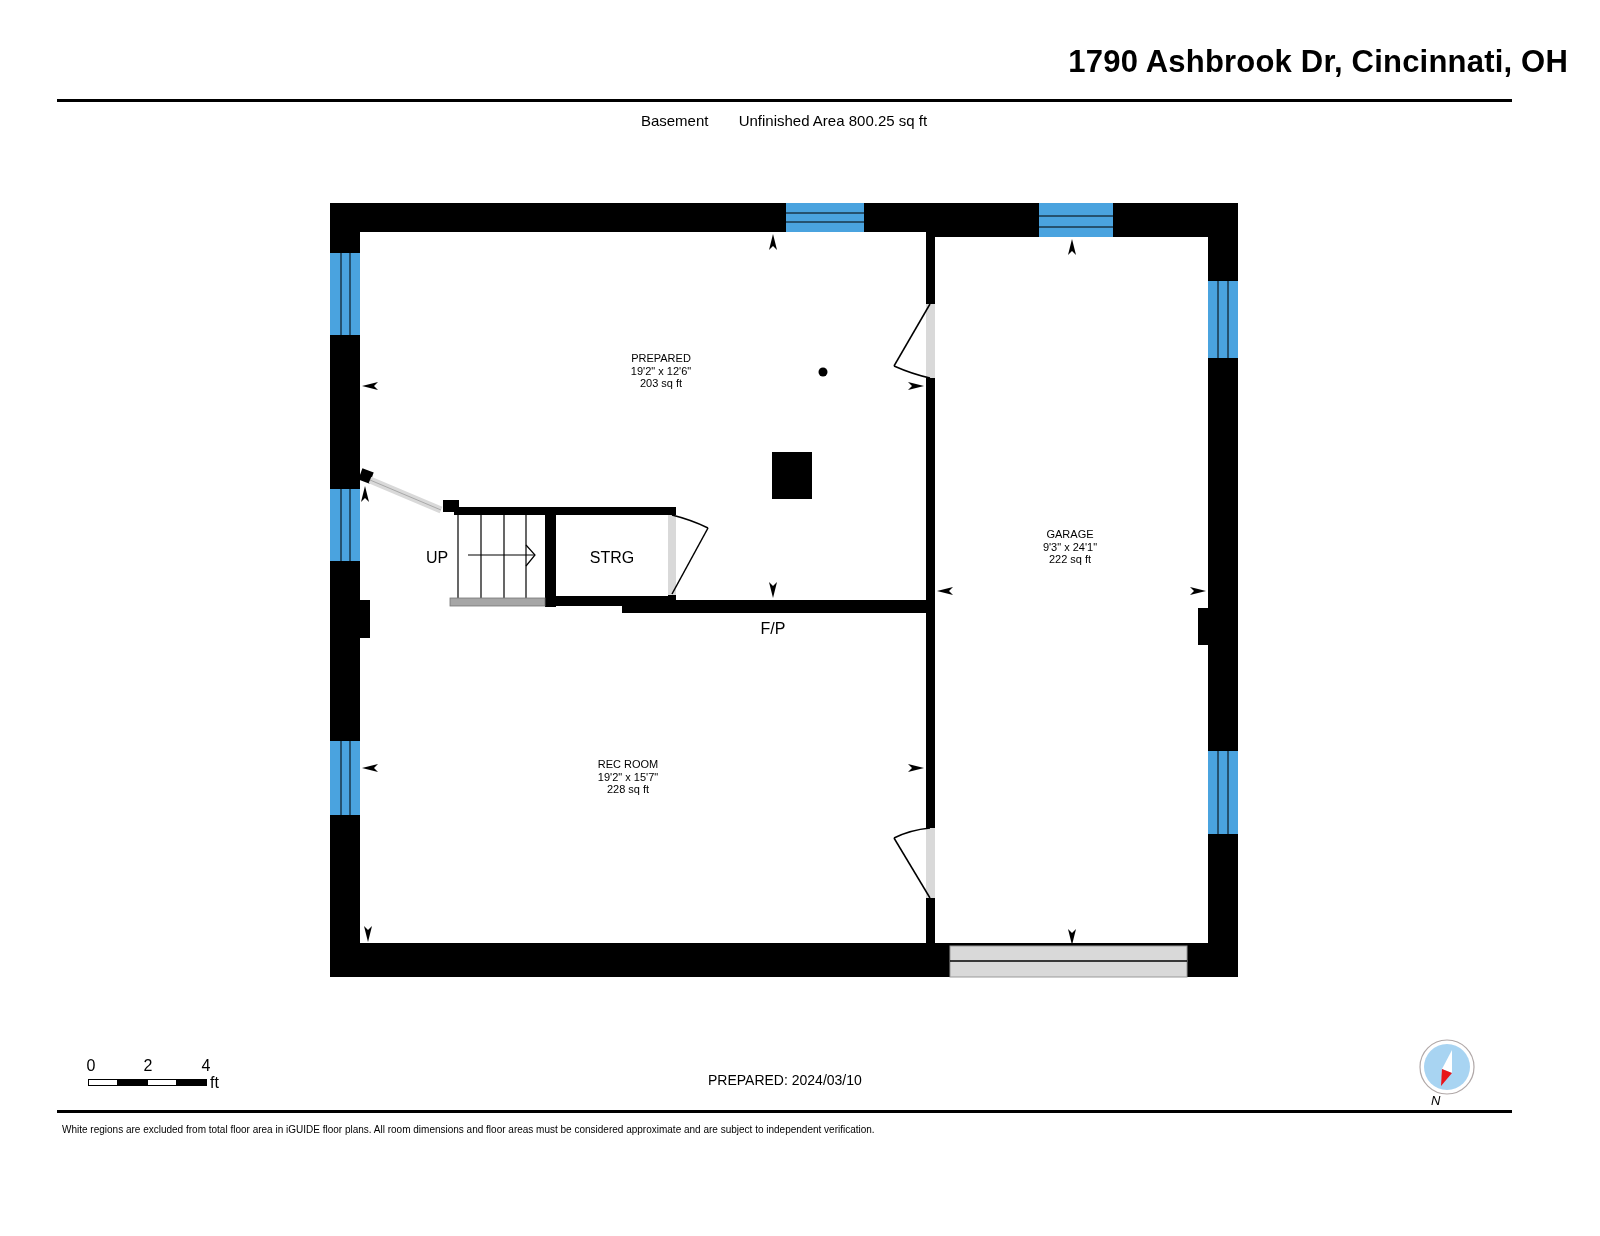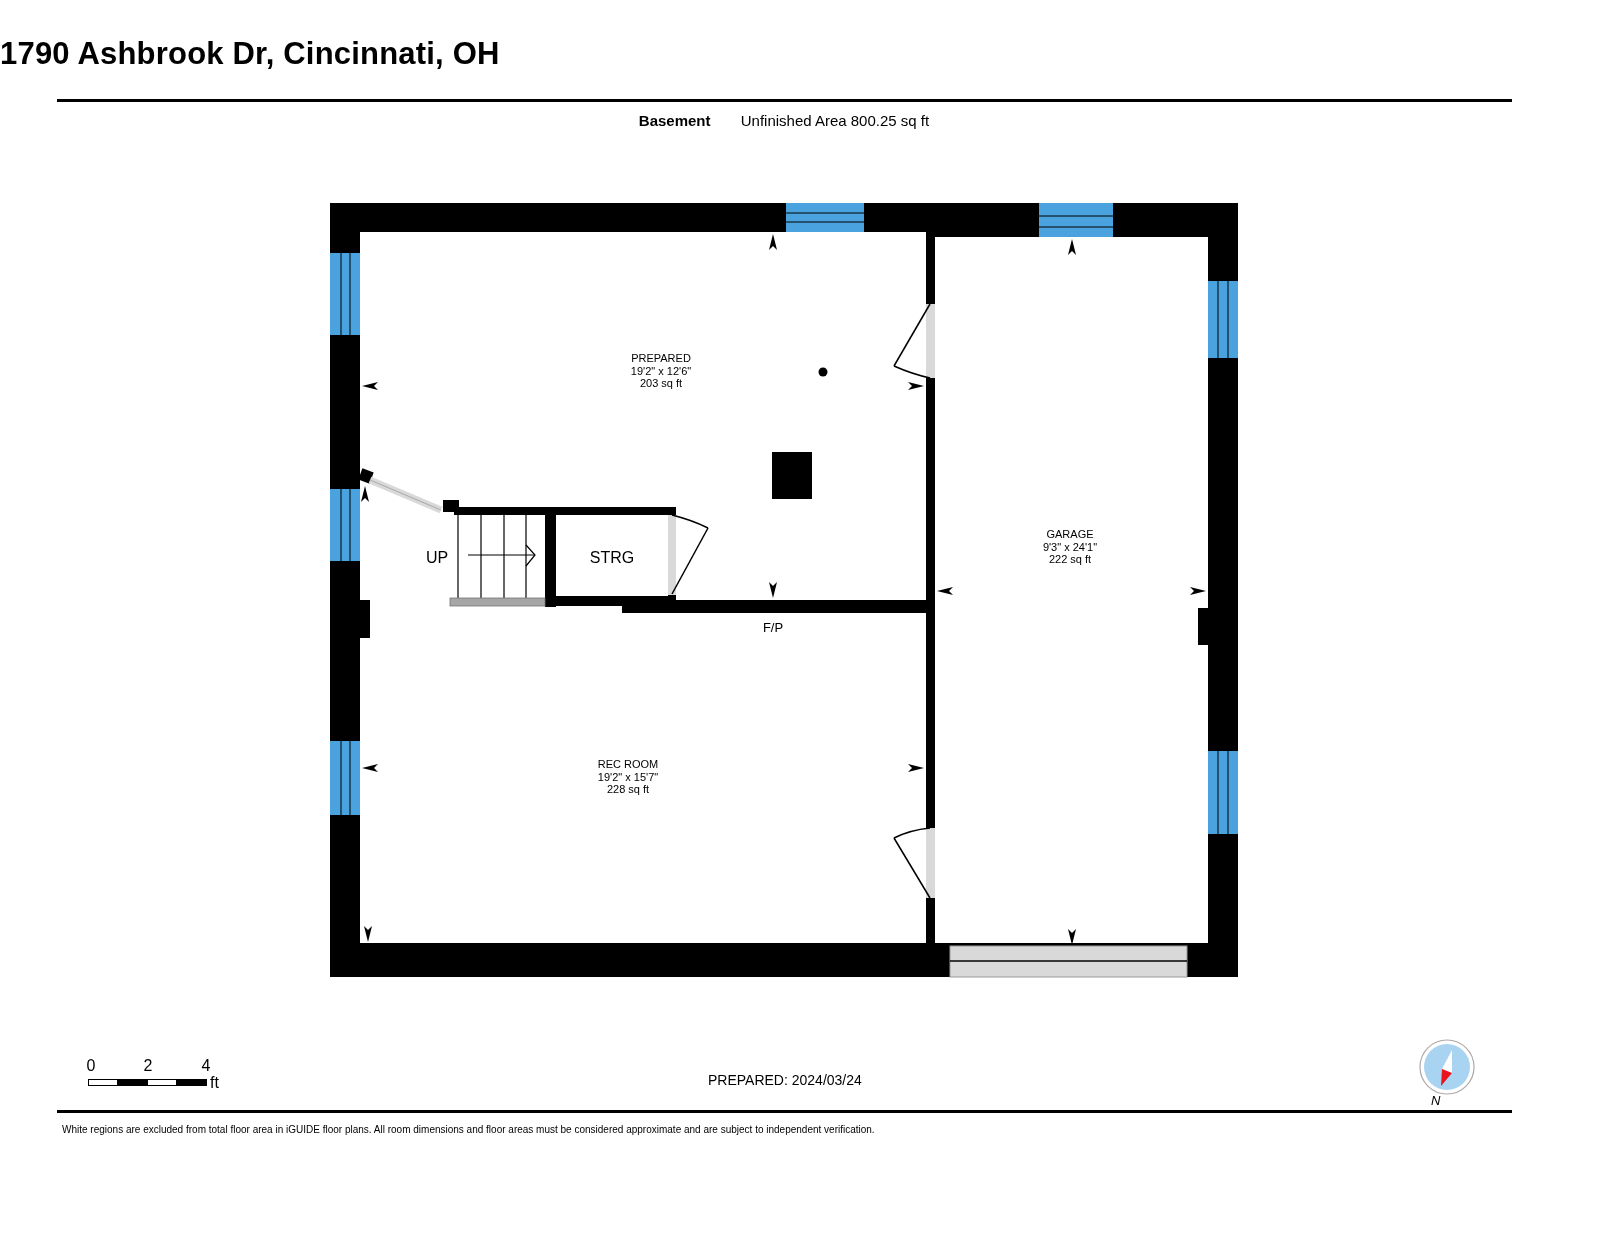"1790 Ashbrook Dr, Cincinnati, OH" .title { text-align: left -> right; top: 36px -> 44px }
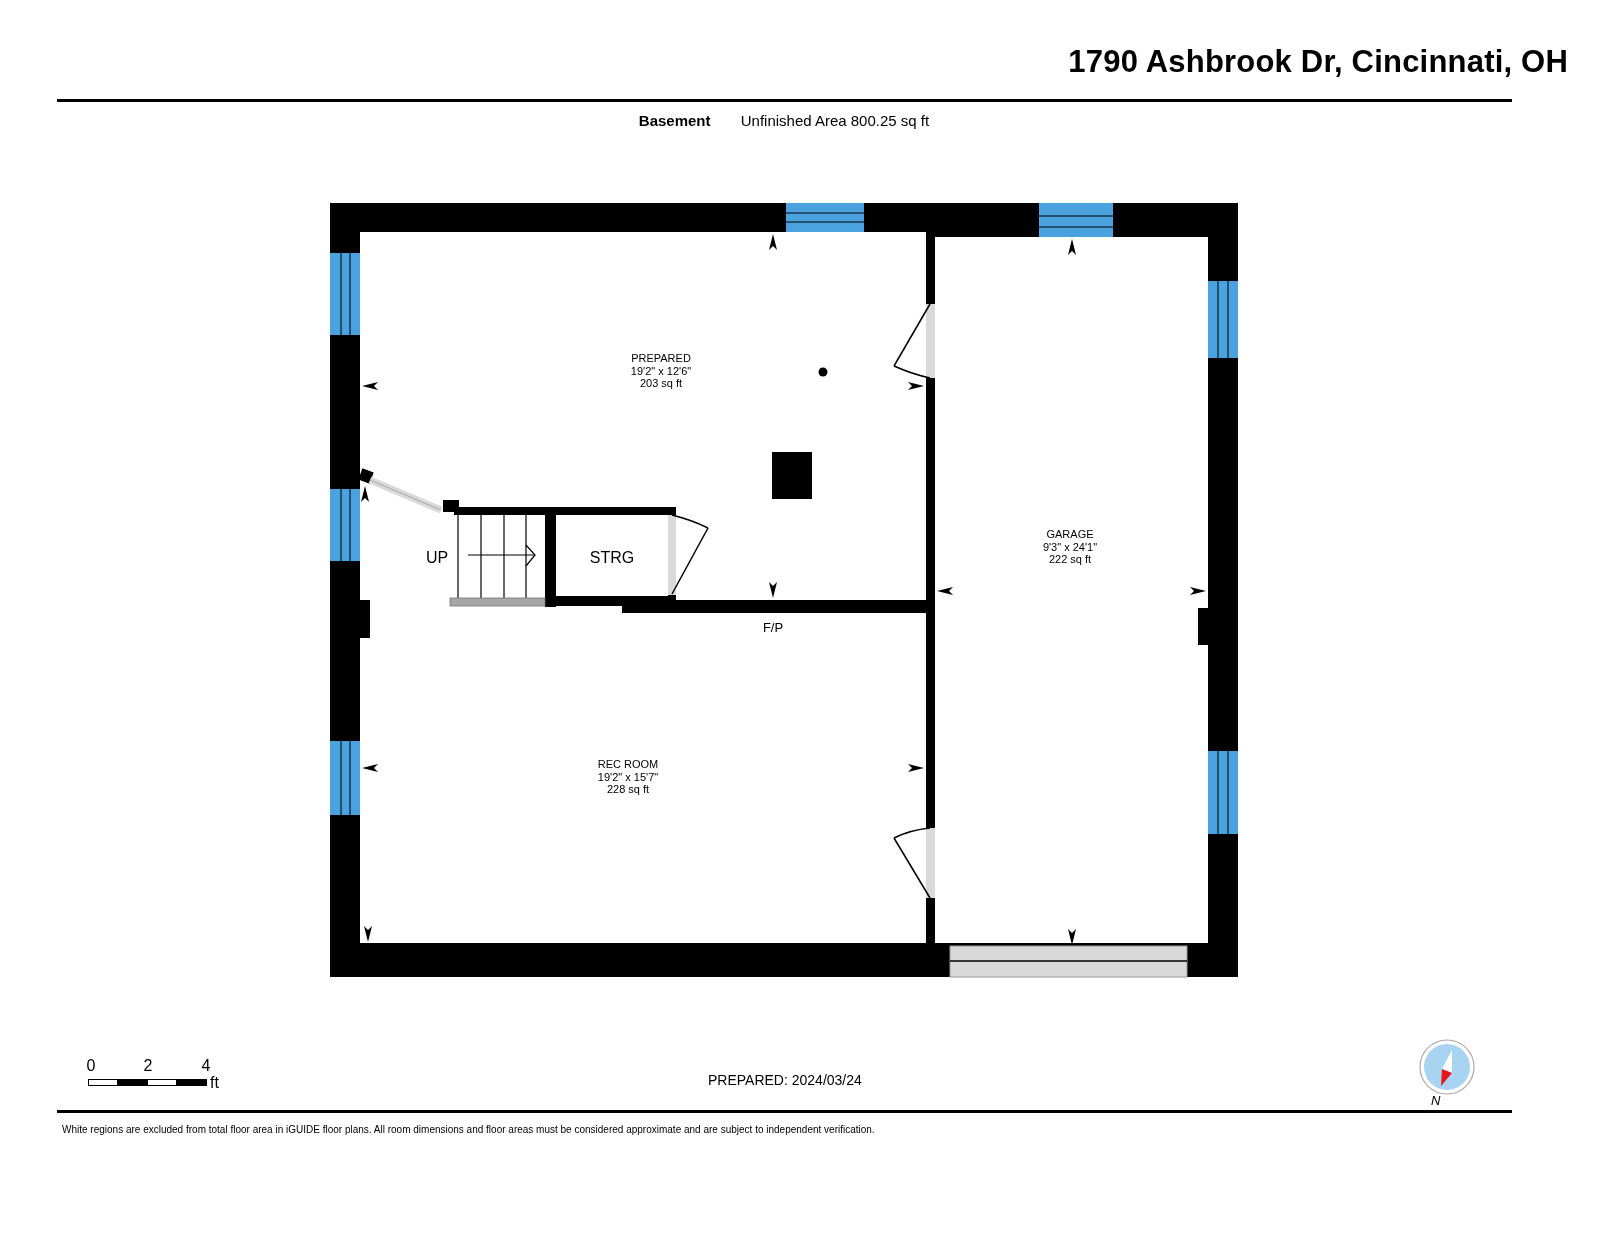"Basement" .subtitle .floor { font-weight: bold -> normal }
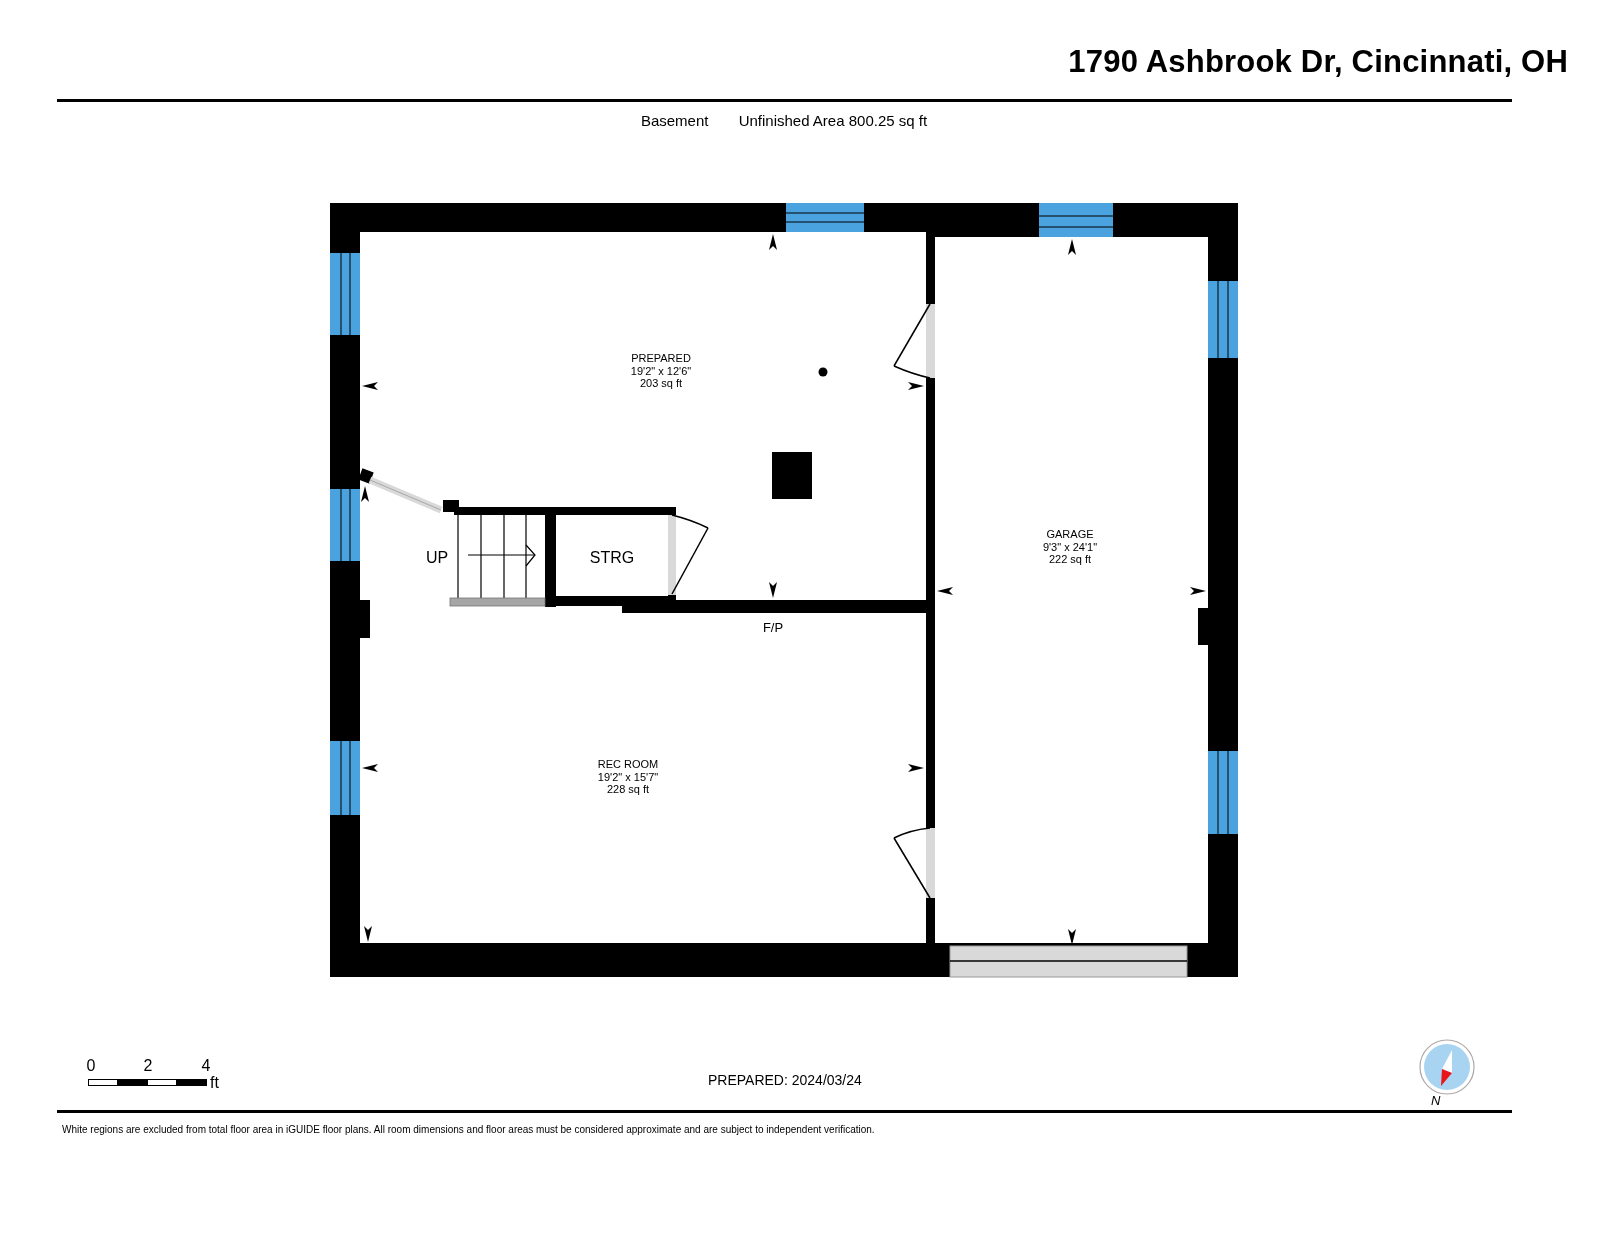"F/P" div.plain-label { font-size: 13px -> 16px }
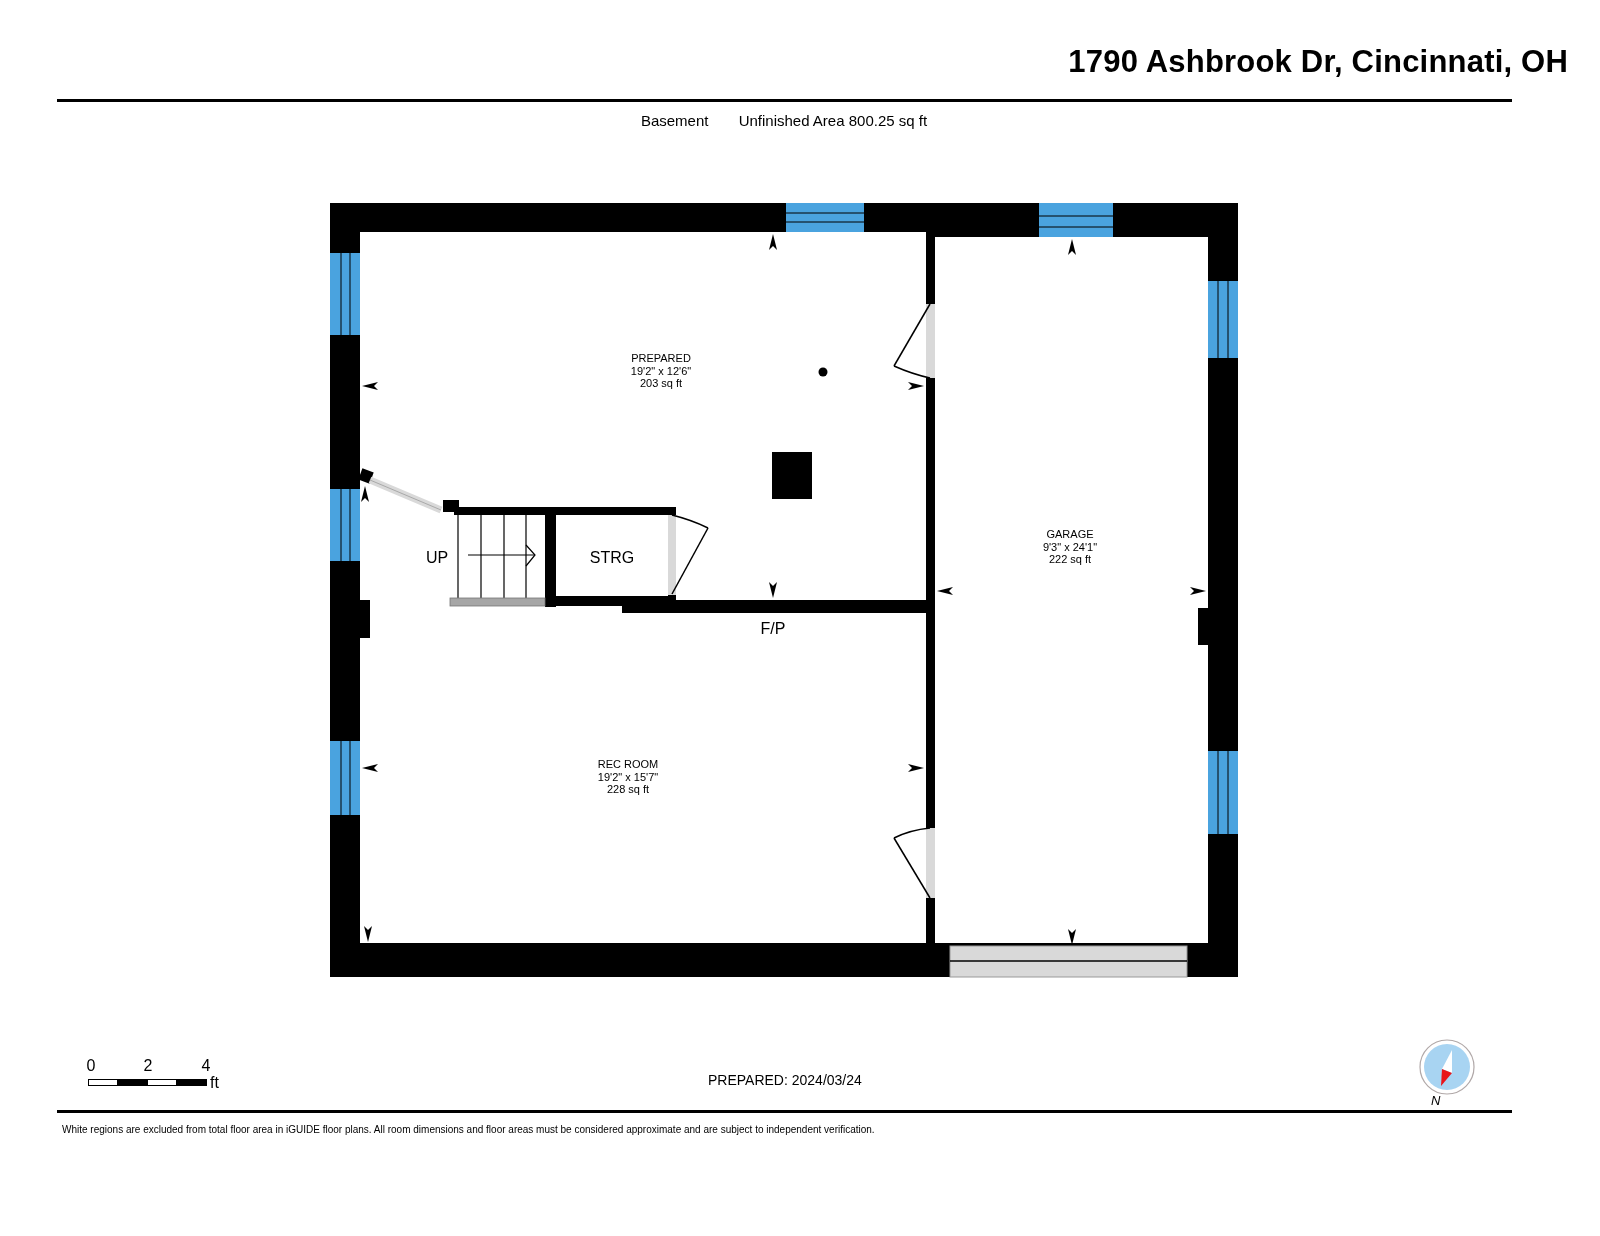"PREPARED: 2024/03/24" div.prepared { text: 2024/03/24 -> 2024/03/10 }
